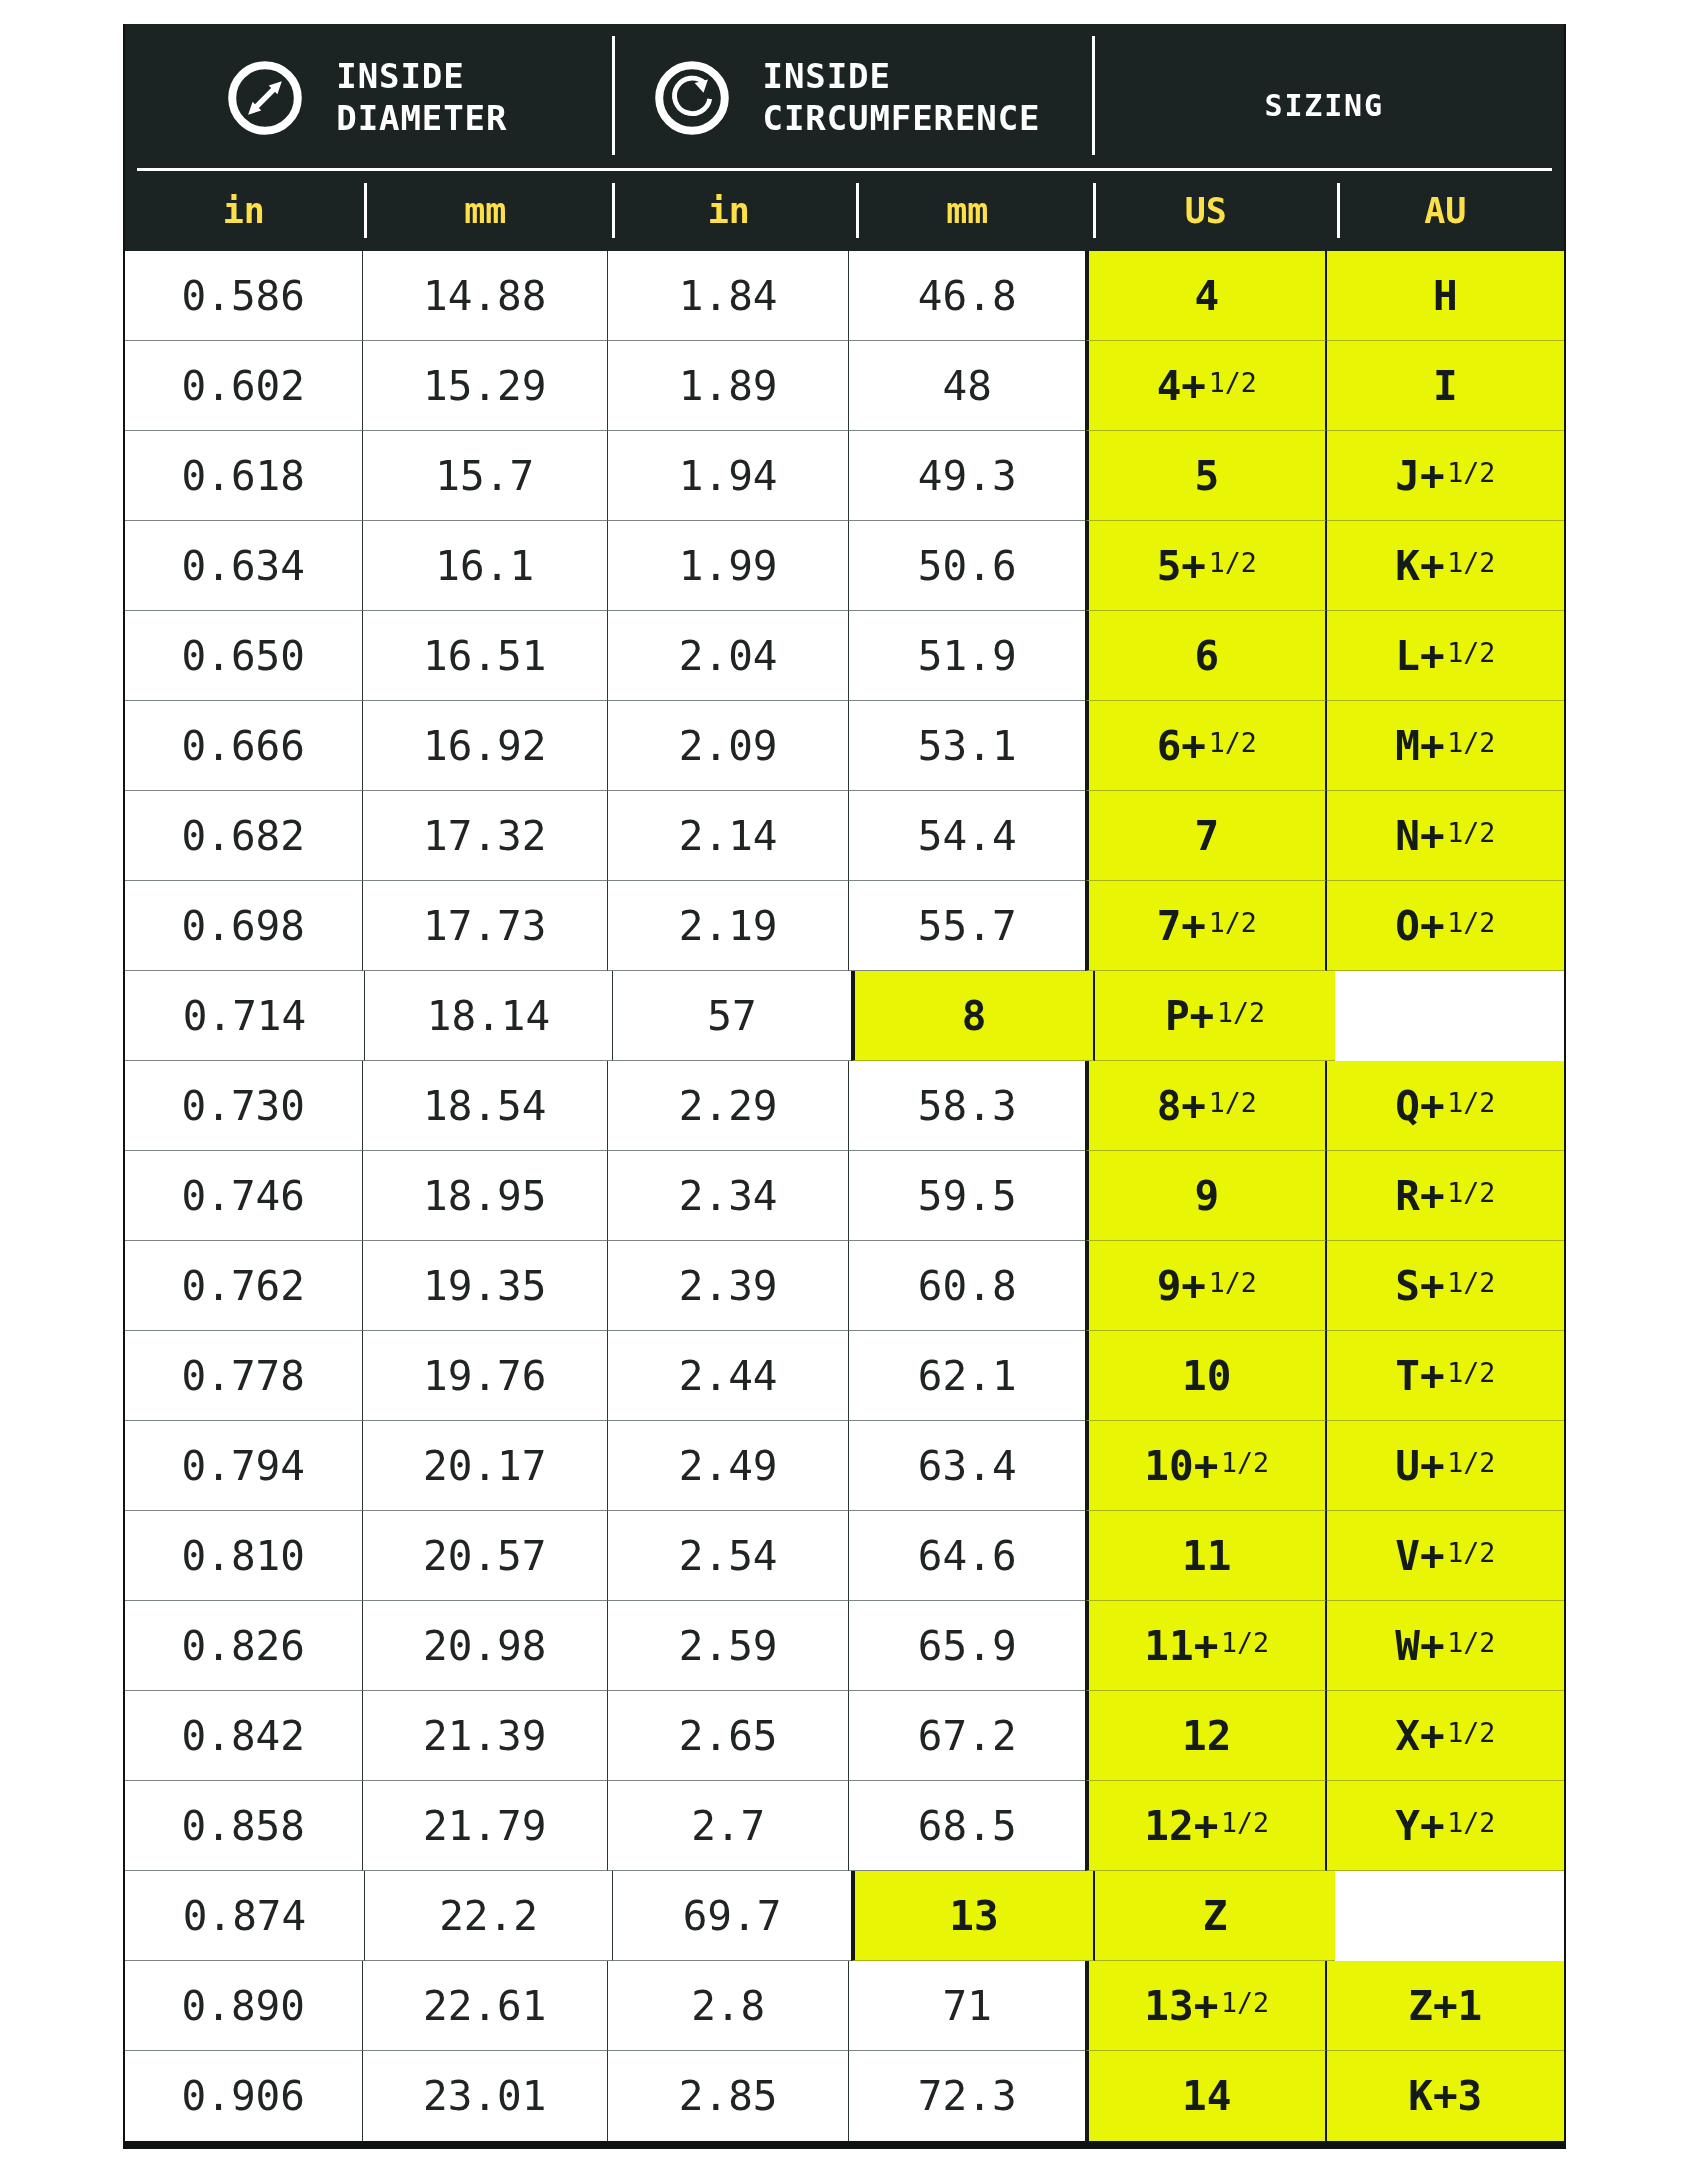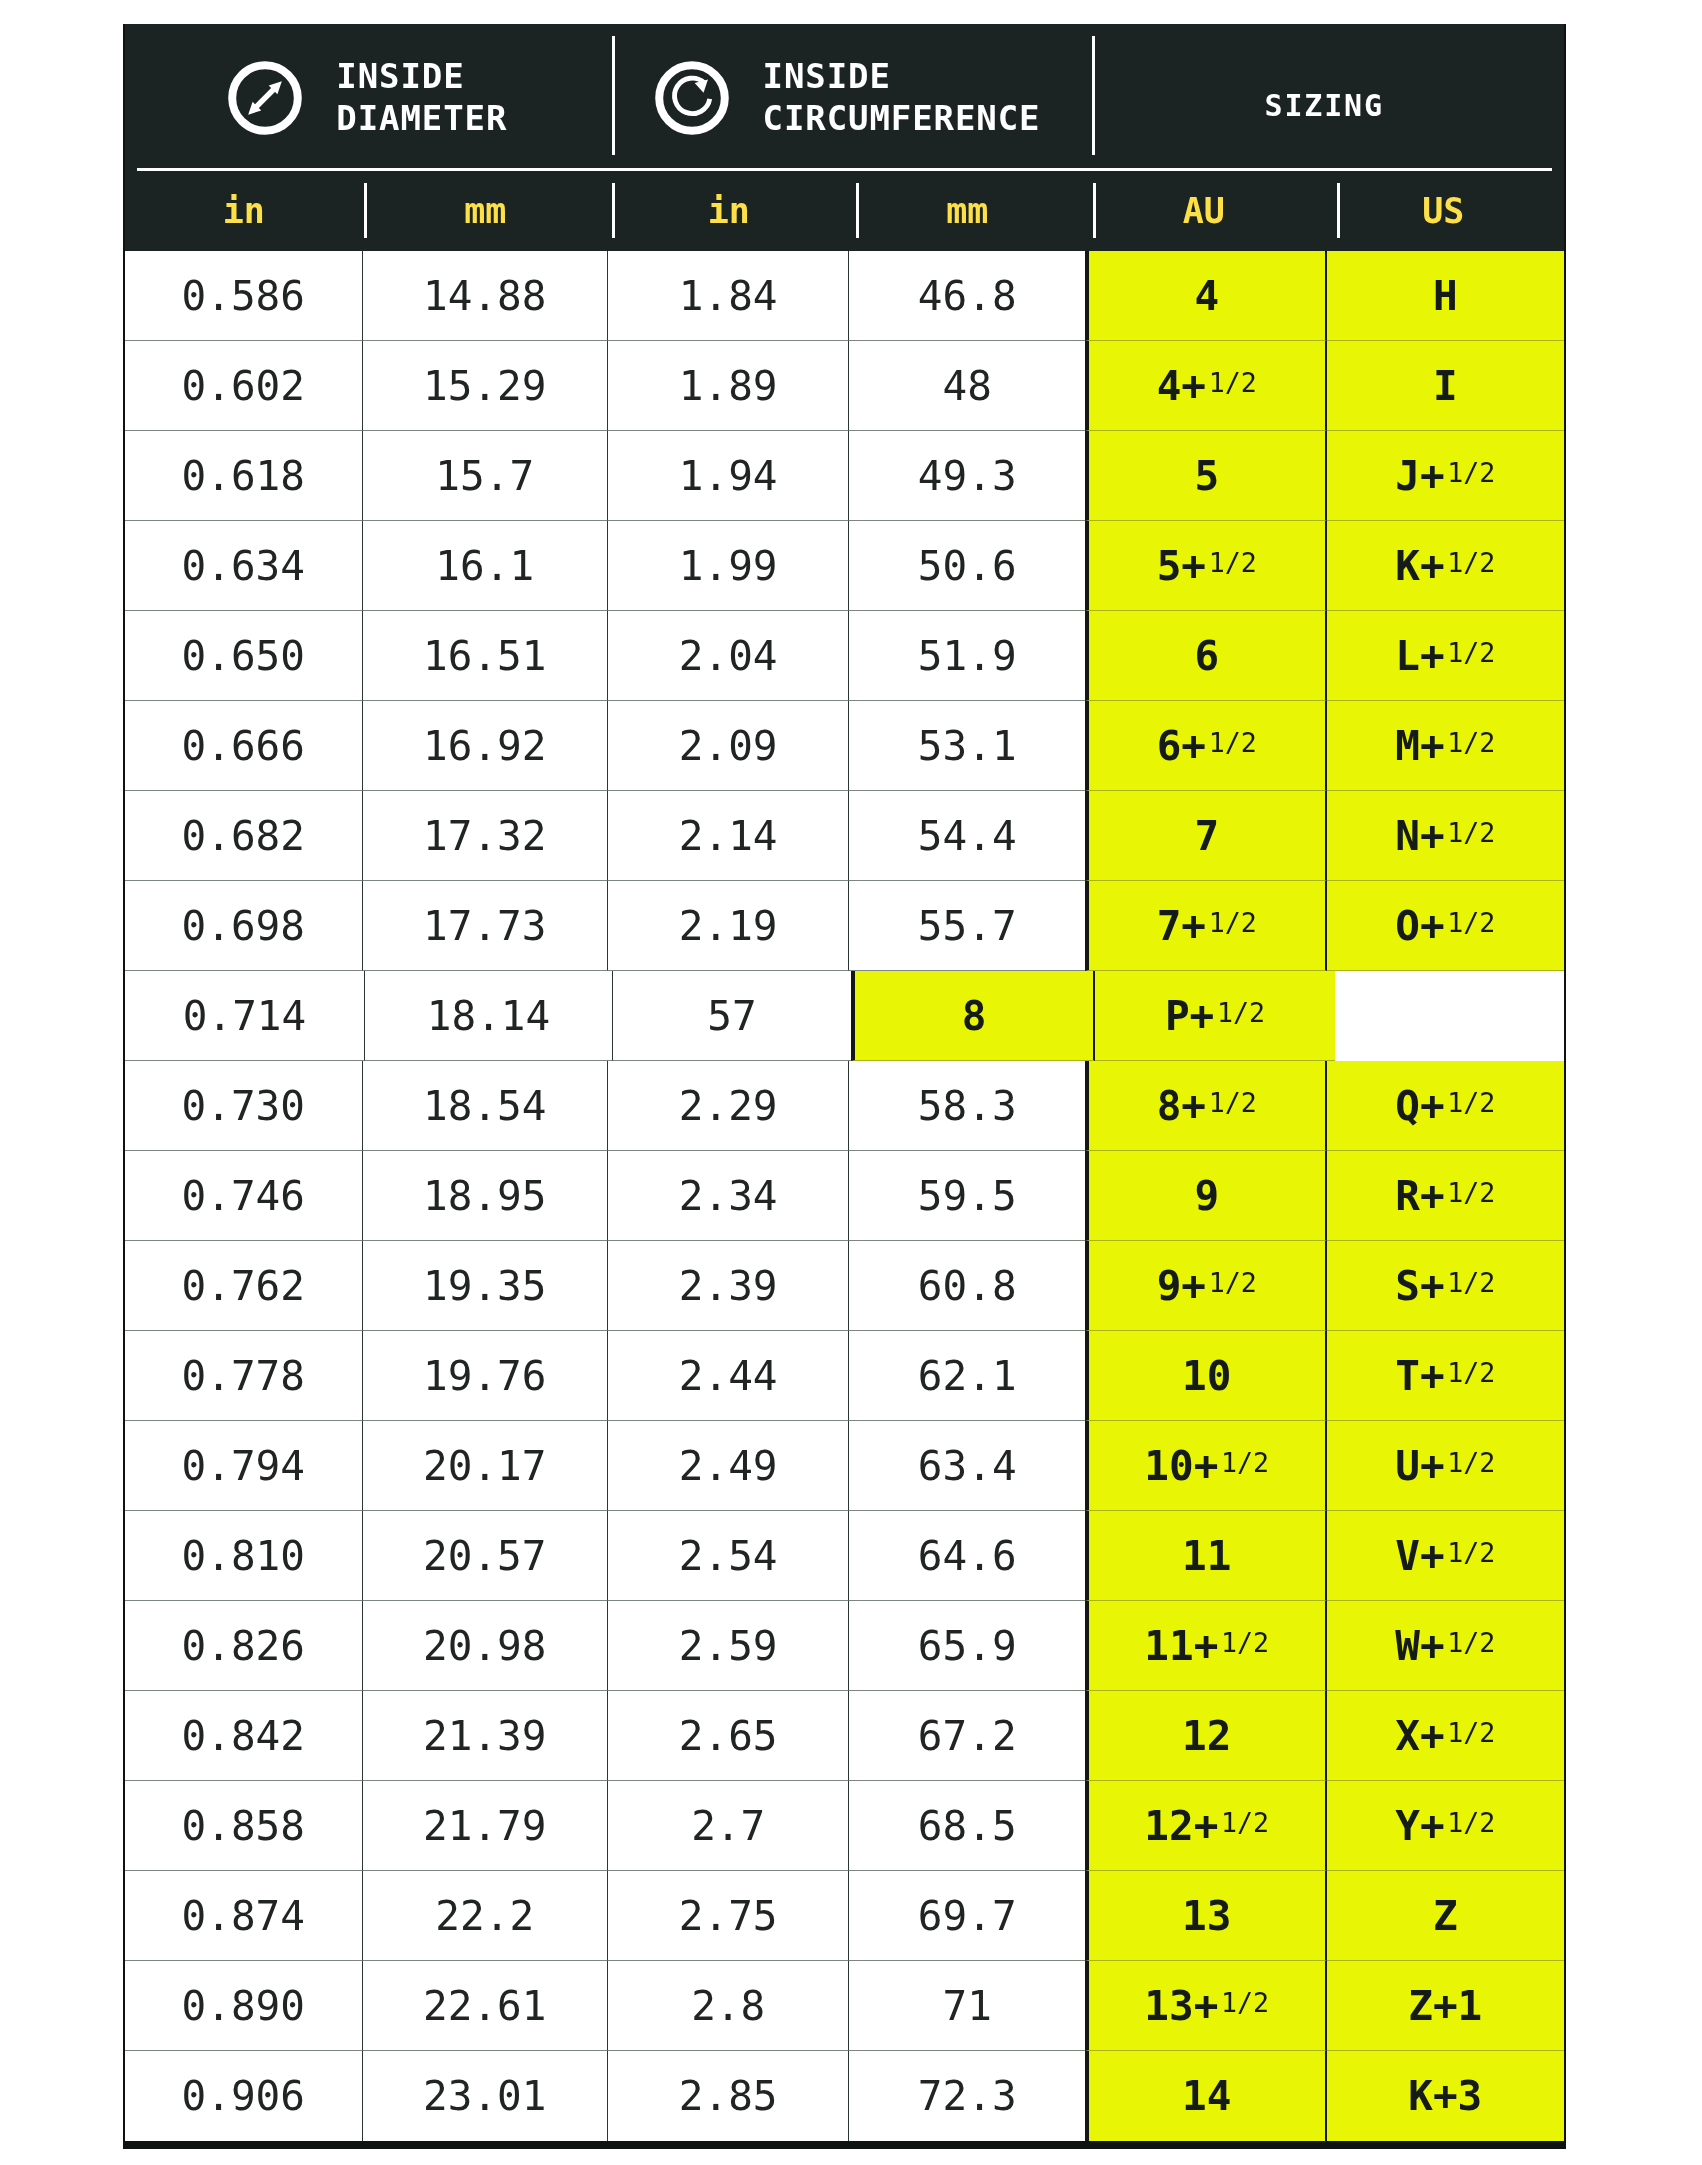"AU" div.ucell { order: before "US" -> after "US" }
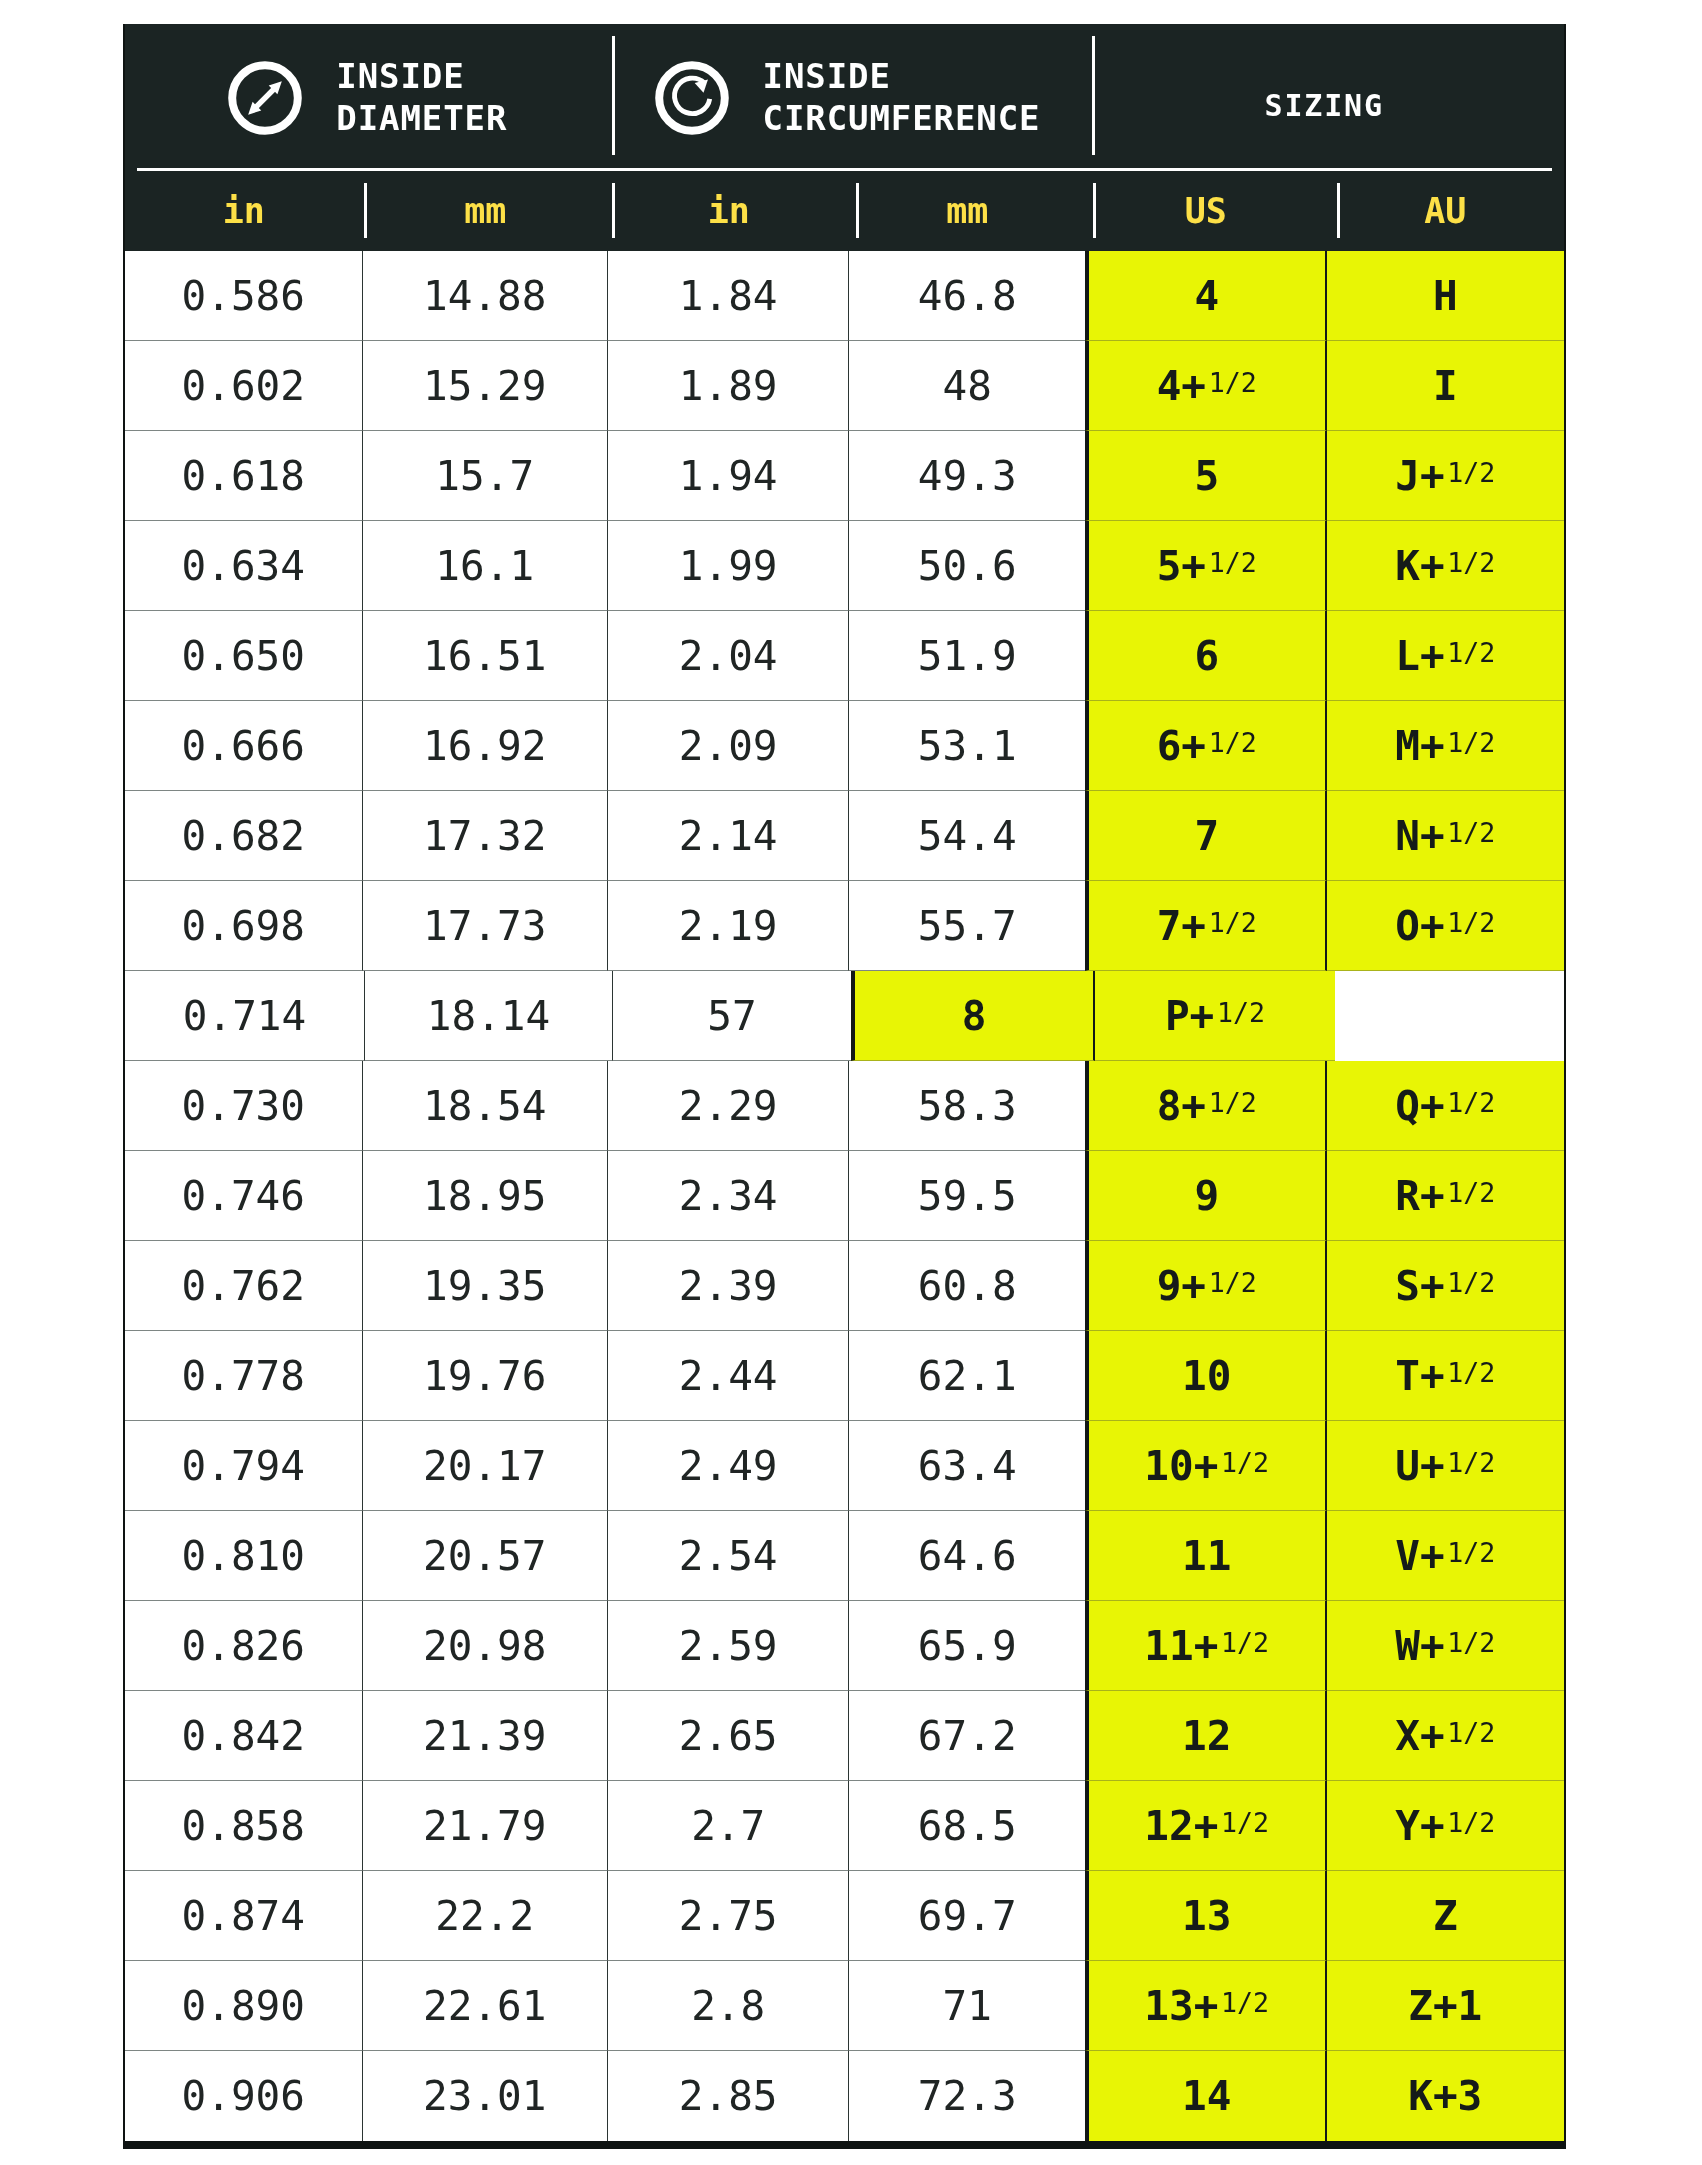"2.75" div.cell { html: <div>2.75</div> -> none }
